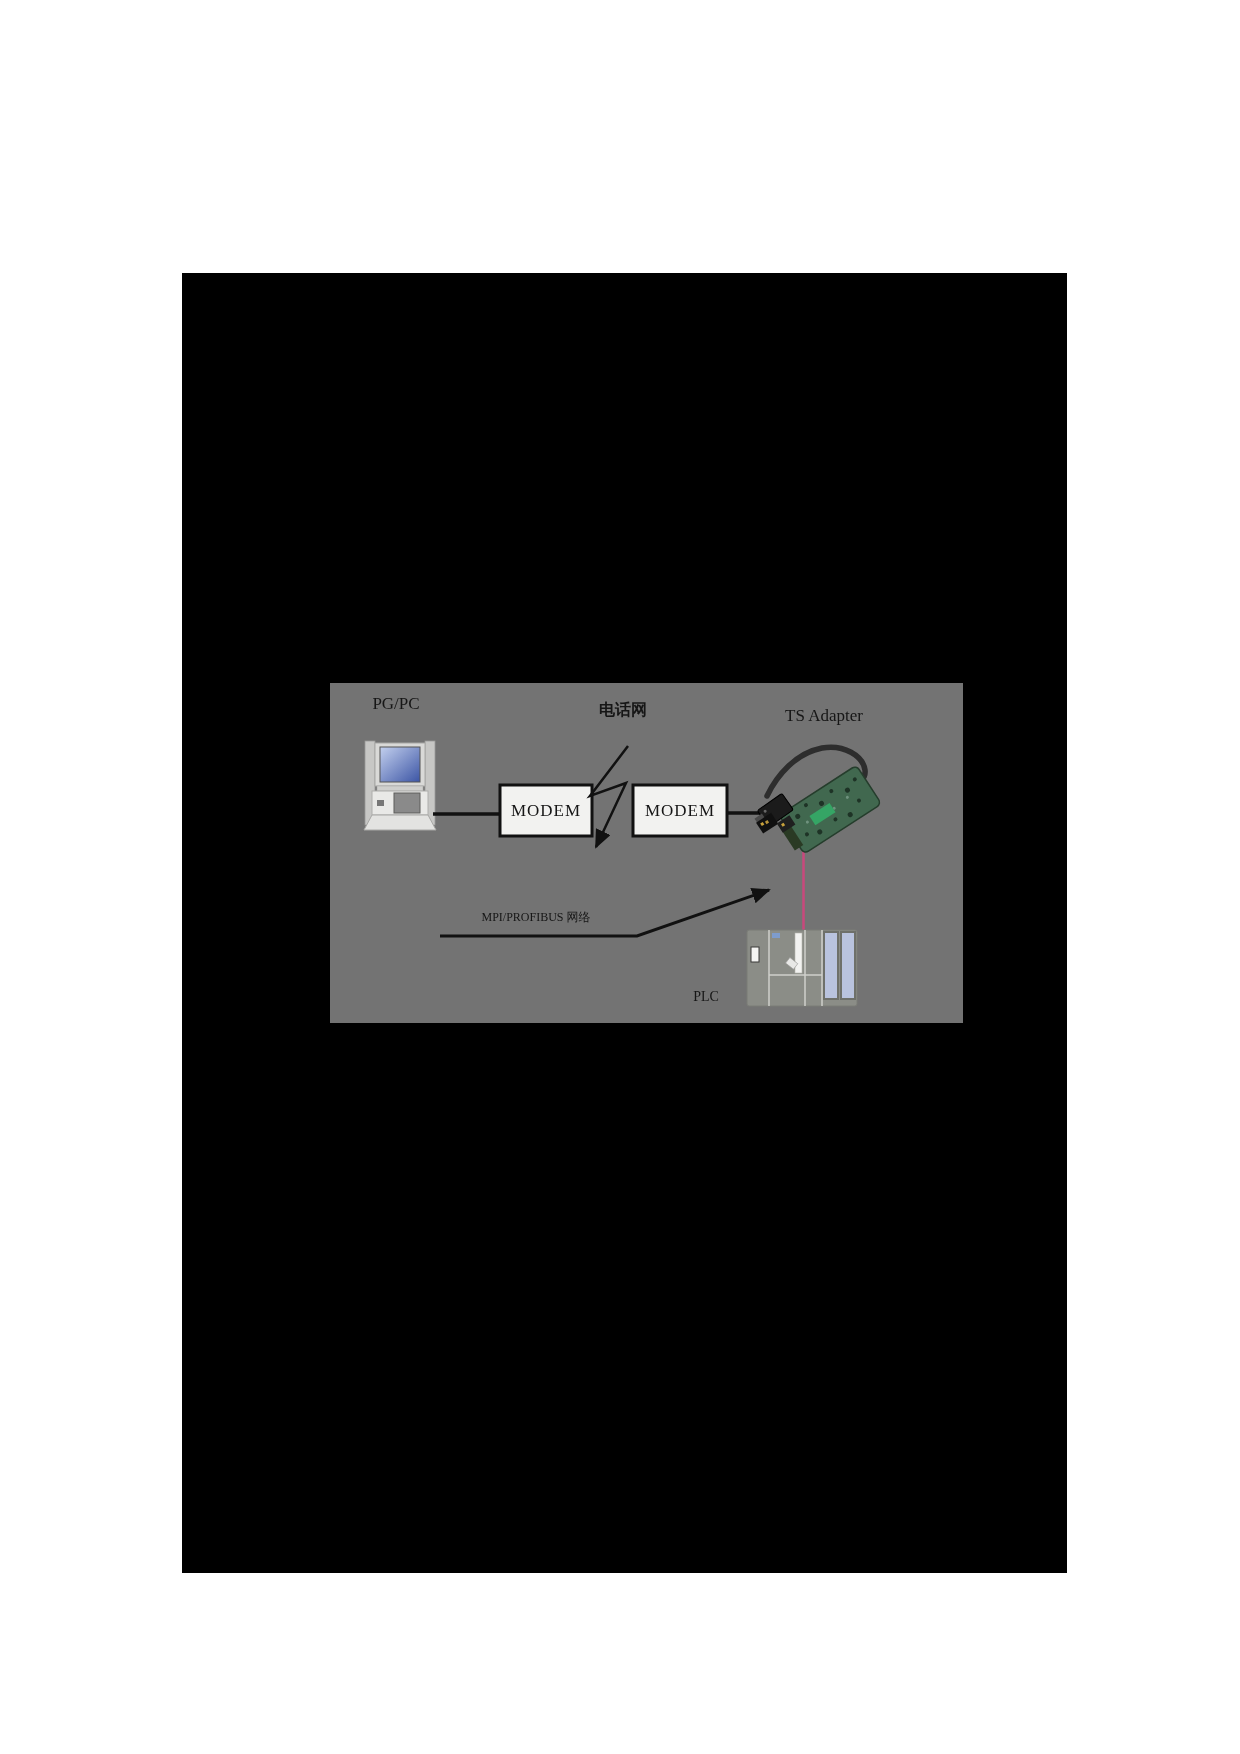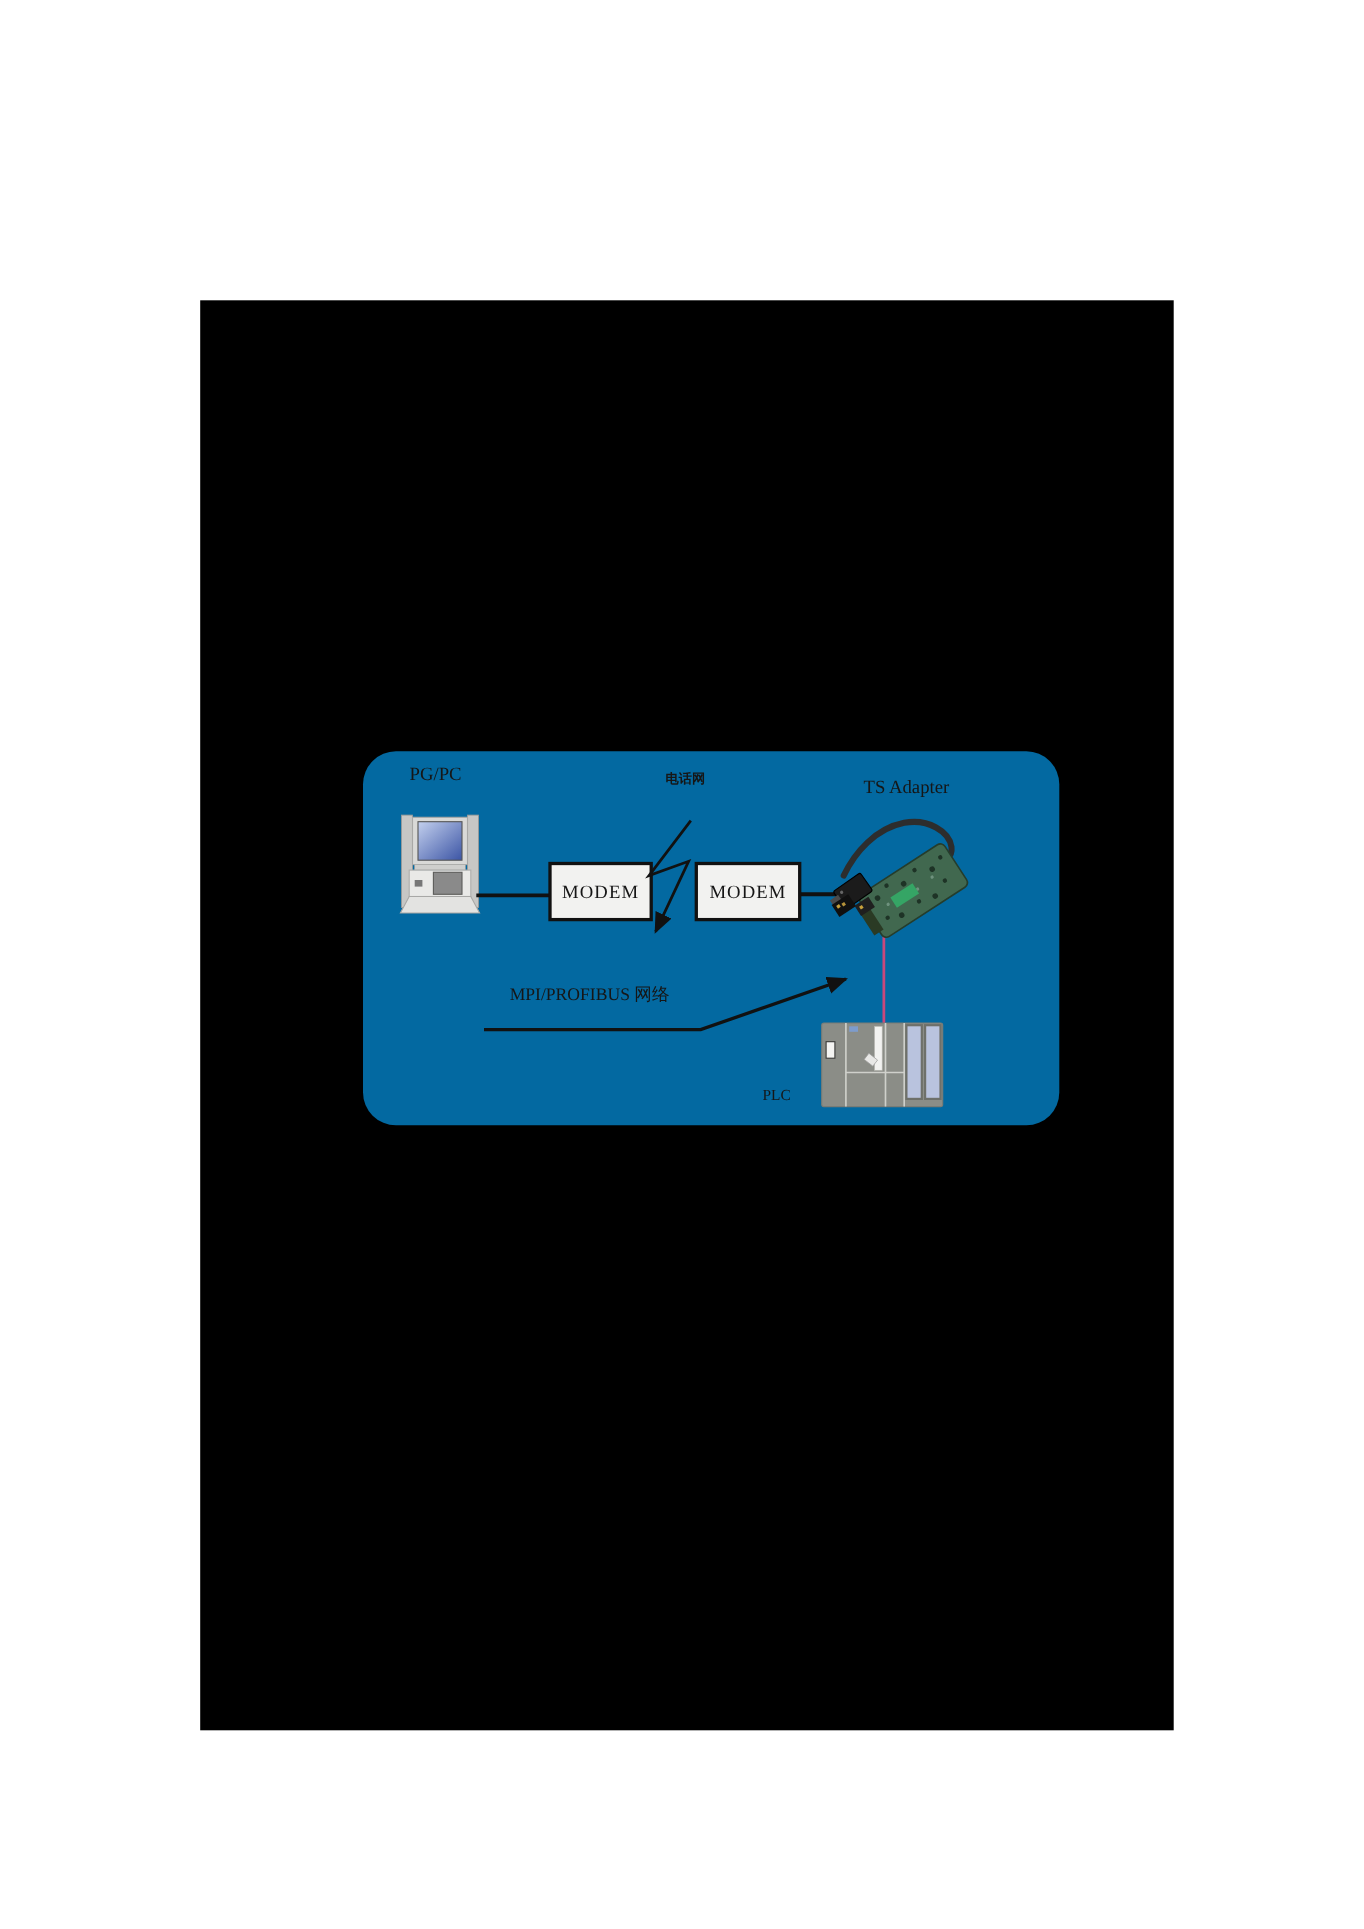"PG/PC" .diagram-panel { background: #0369a1 -> #737373; border-radius: 30px -> none }
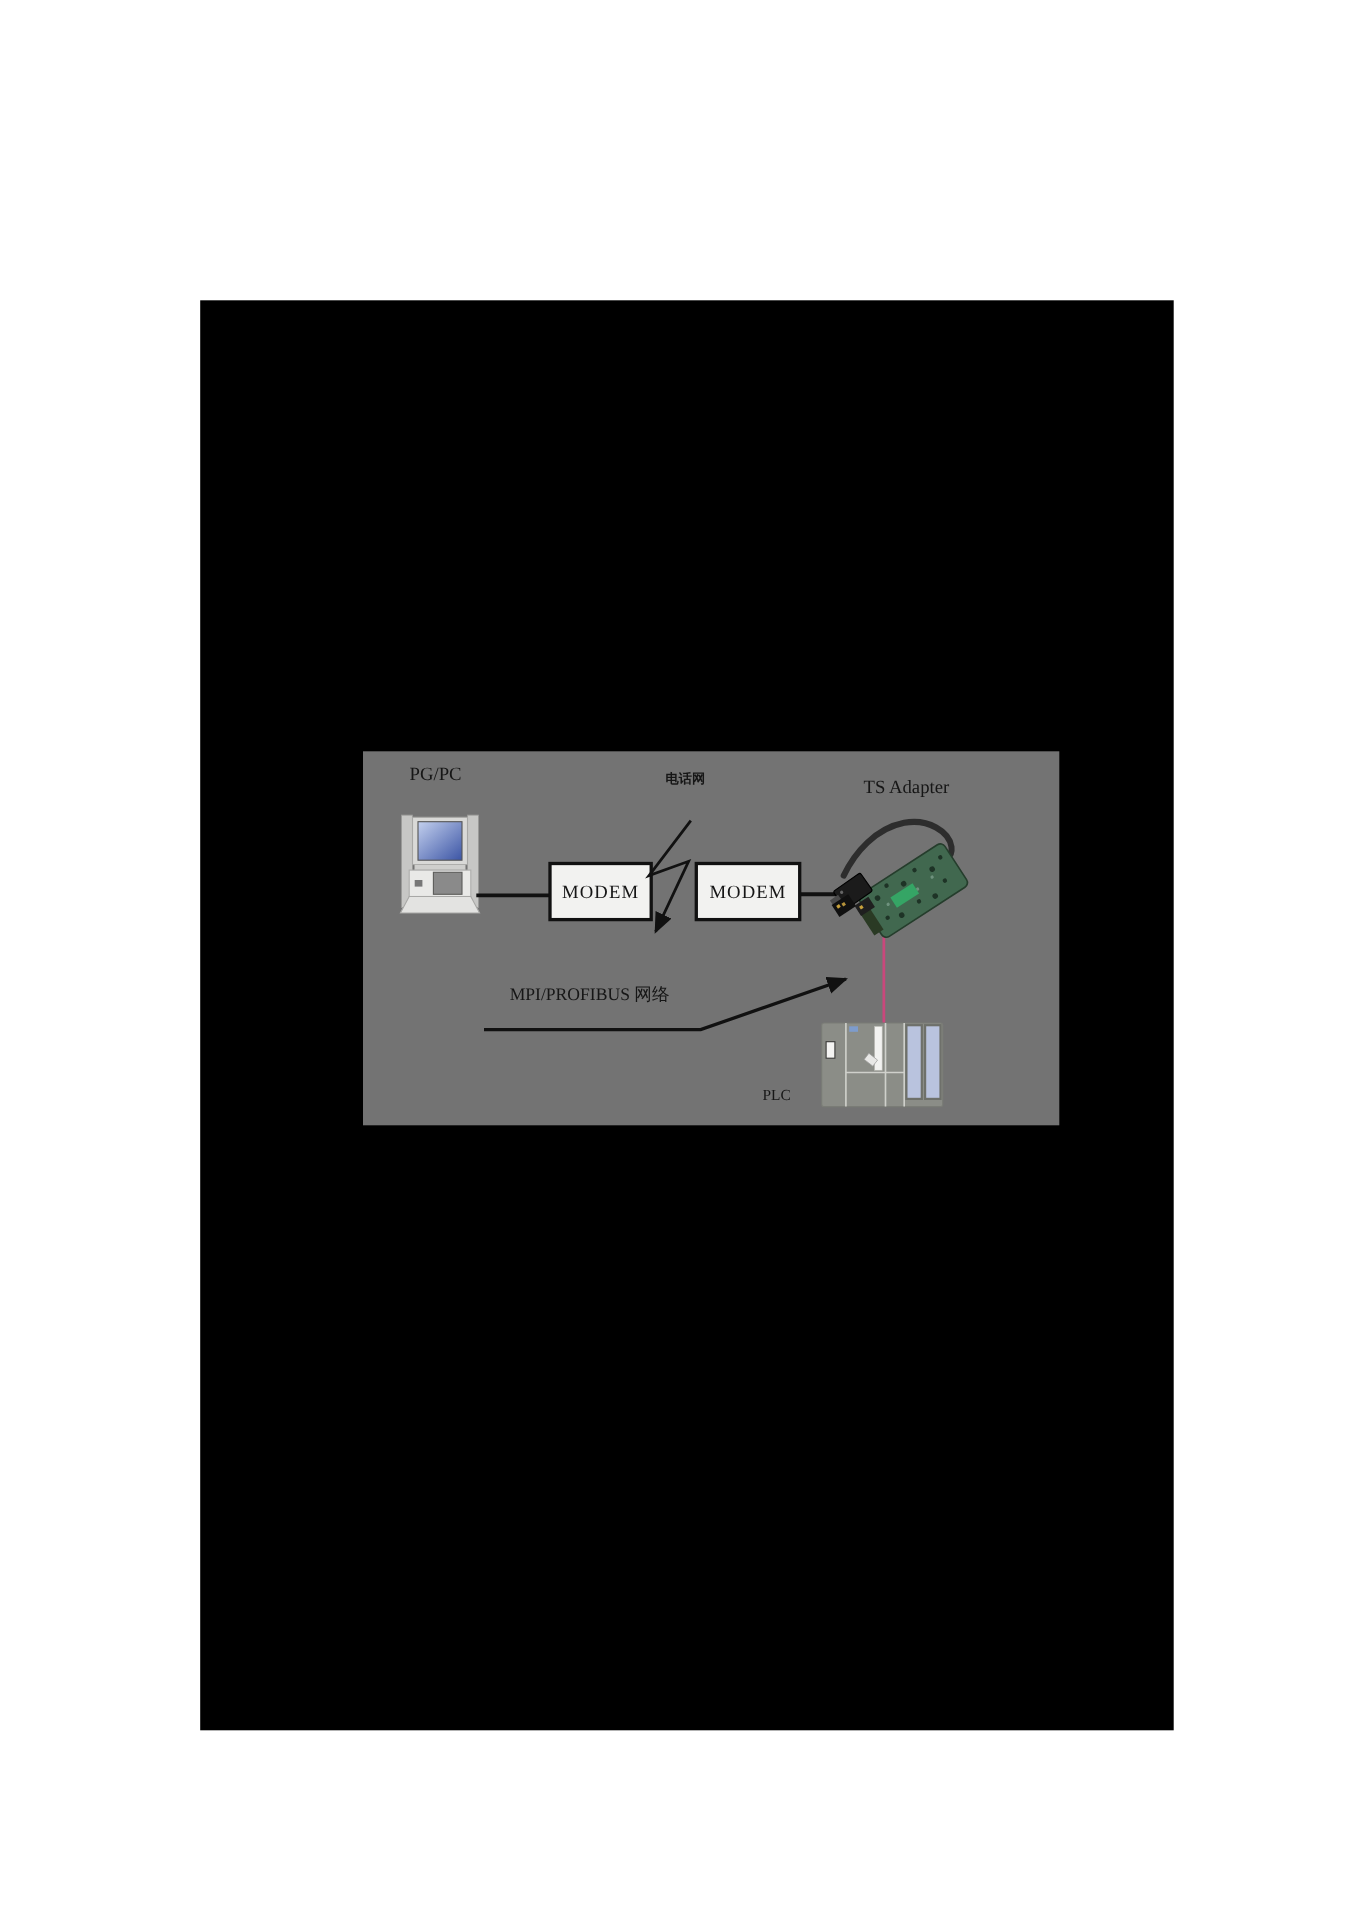"电话网" .lbl-phone { font-size: 12px -> 16px }
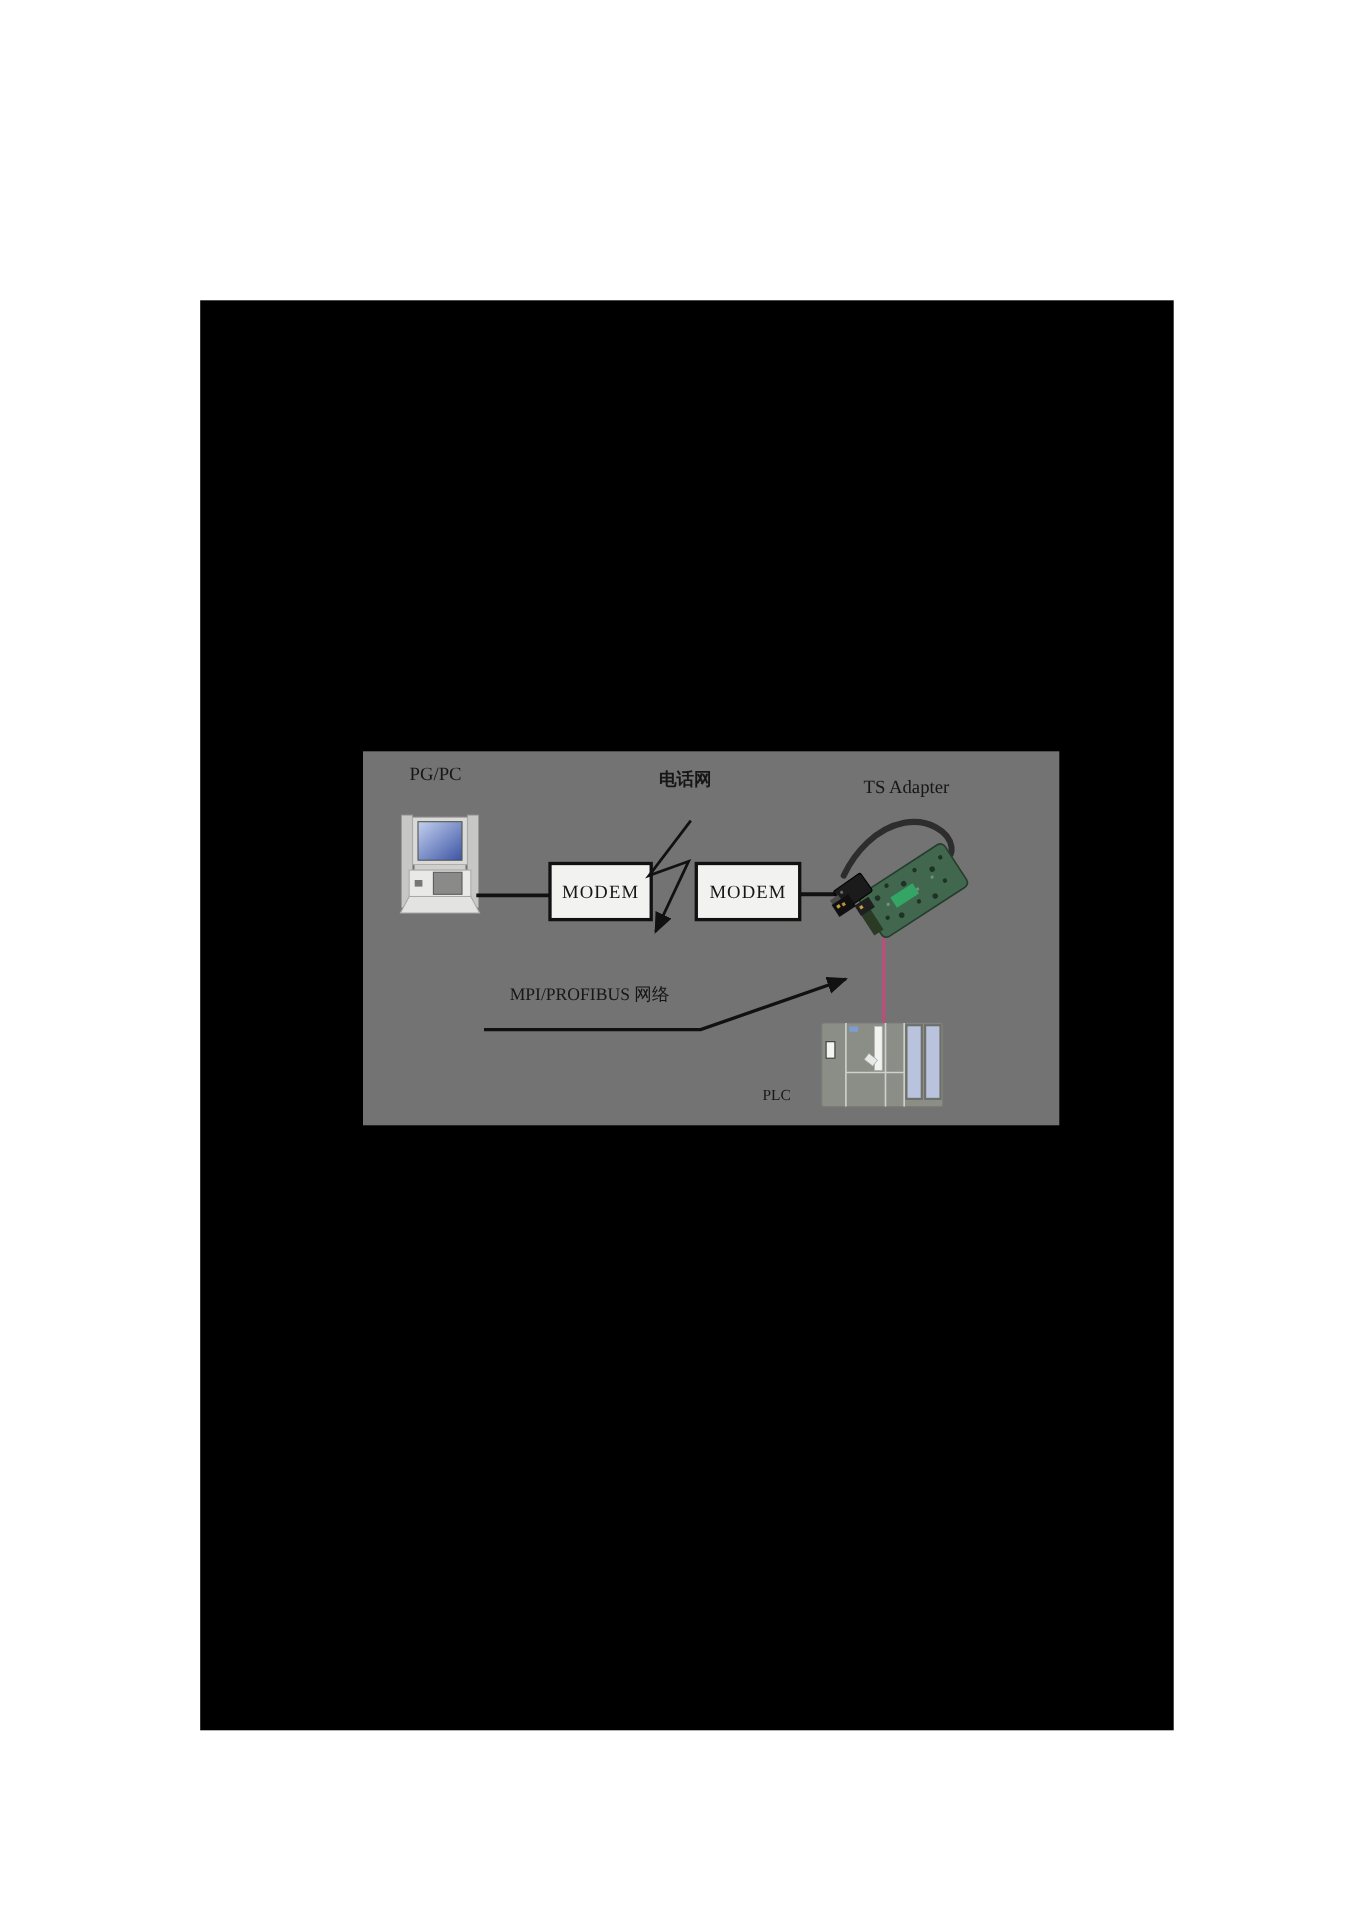"MPI/PROFIBUS 网络" .lbl-mpi { font-size: 16px -> 12px; top: 214px -> 228px }
